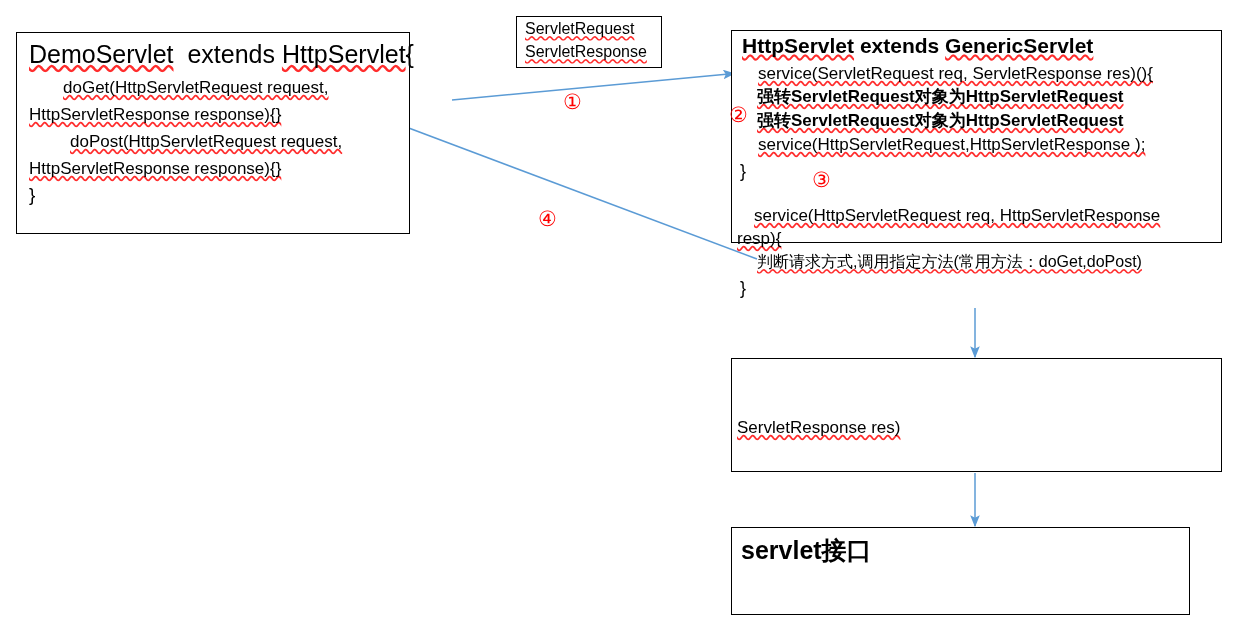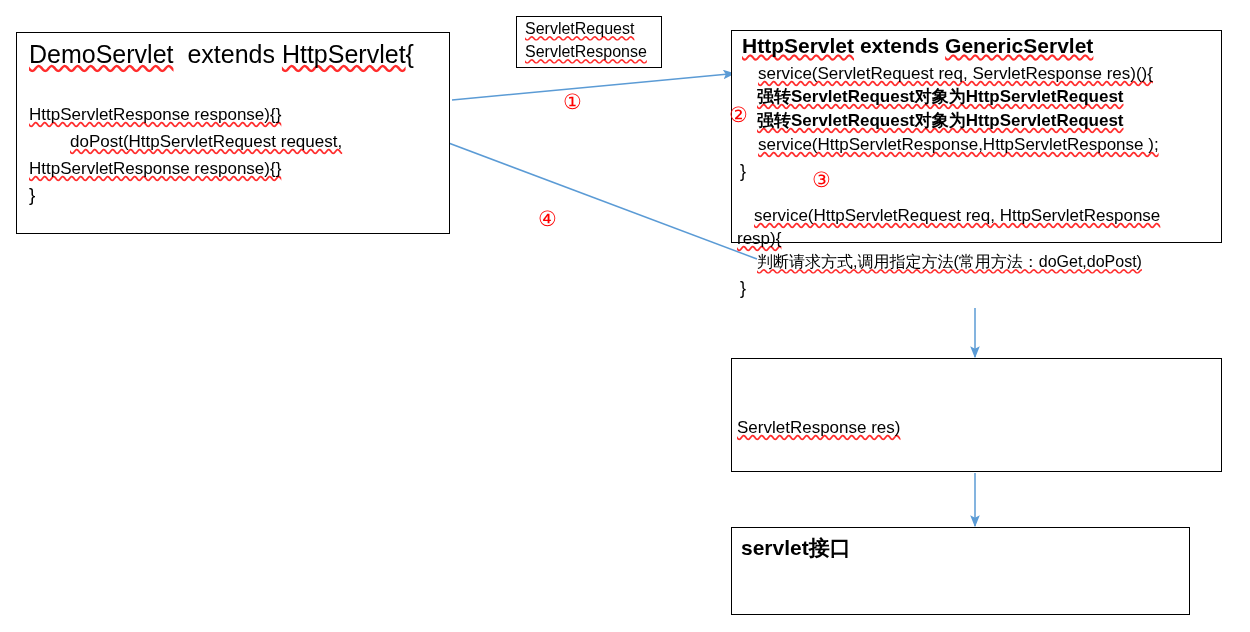"DemoServlet extends HttpServlet{" #demo-box { width: 434px -> 394px }
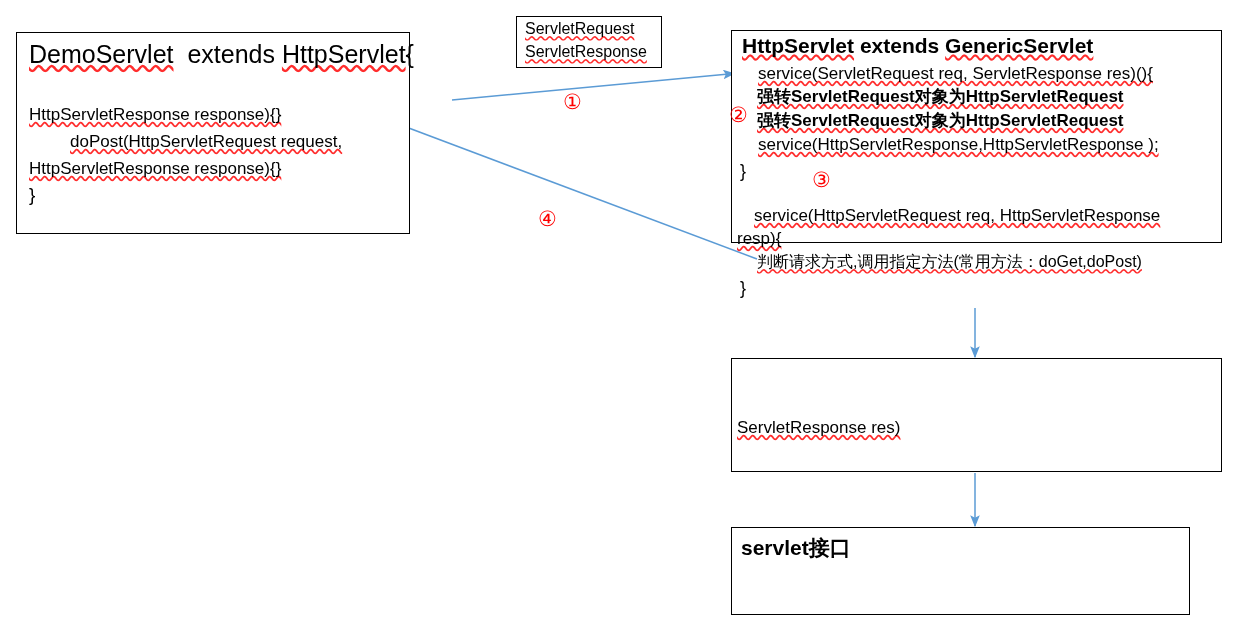"doGet(HttpServletRequest request," div.ln { html: none -> <div>doGet(HttpServletRequest request,</div> }
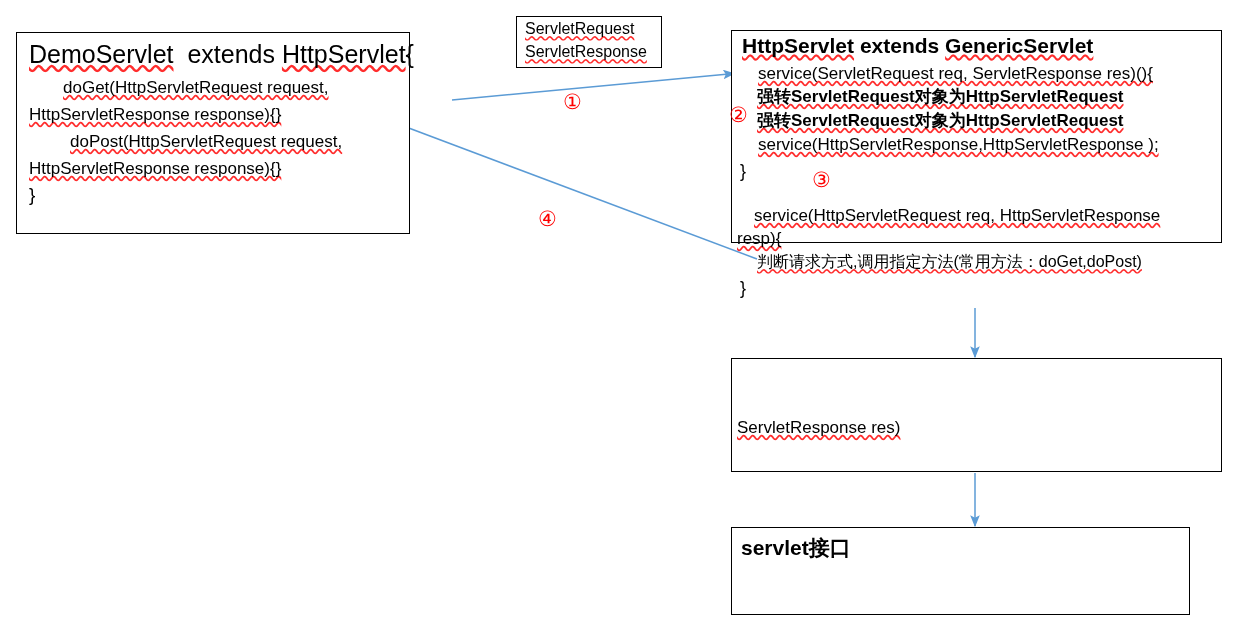"service(HttpServletResponse,HttpServletR" div.ln { text: HttpServletResponse,HttpServletResponse -> HttpServletRequest,HttpServletResponse }
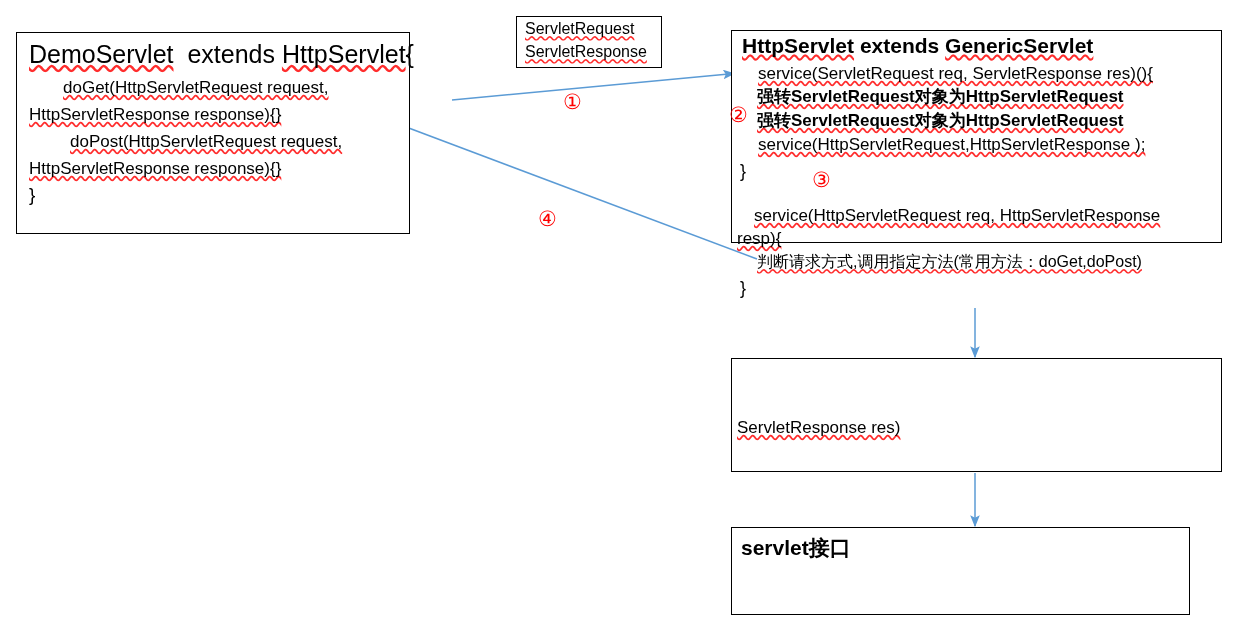"servlet接口" div.ln { font-size: 21px -> 25px }
